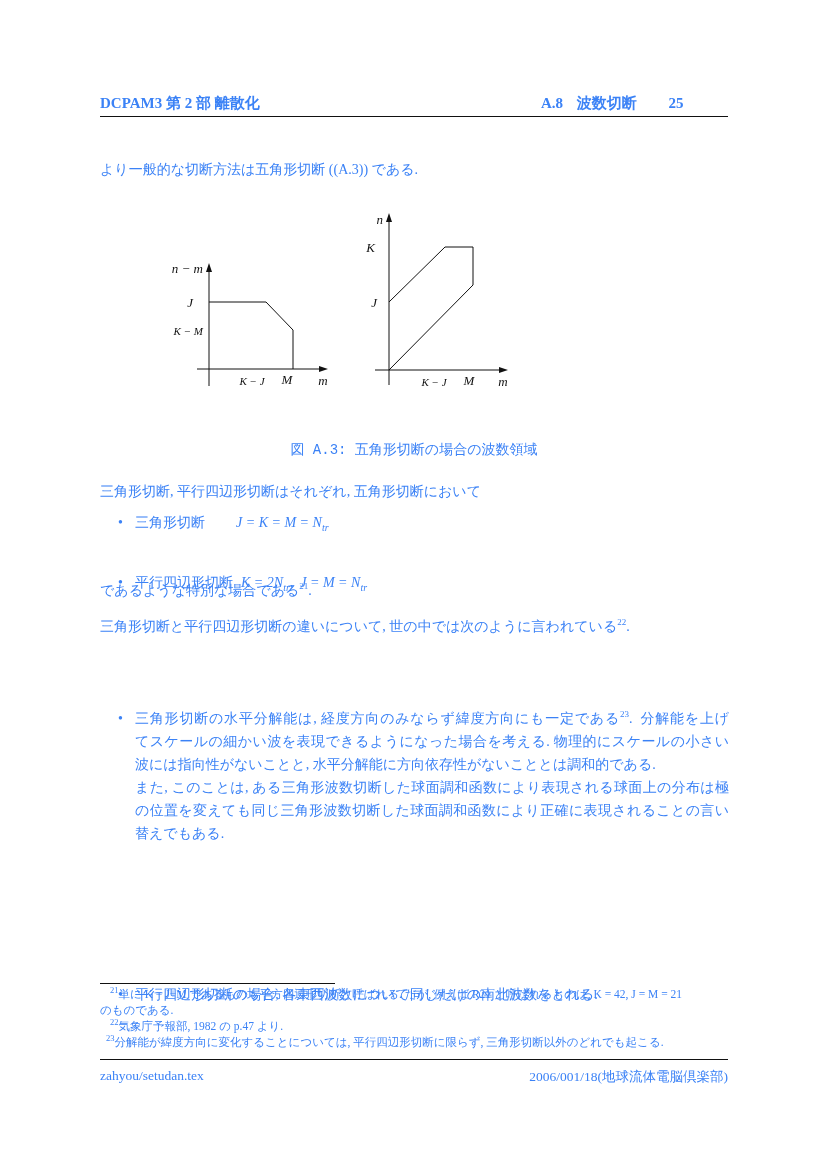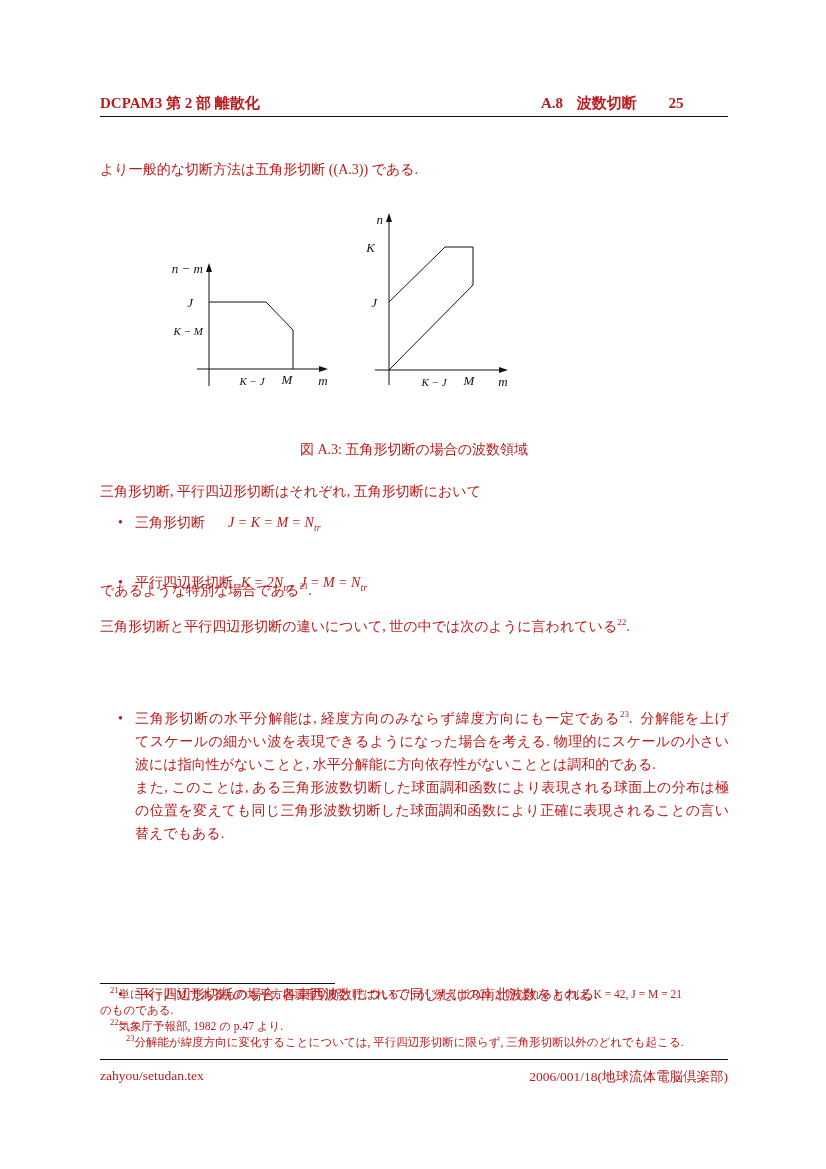"DCPAM3 第 2 部 離散化" .page { color: #b91c1c -> #3b82f6 }
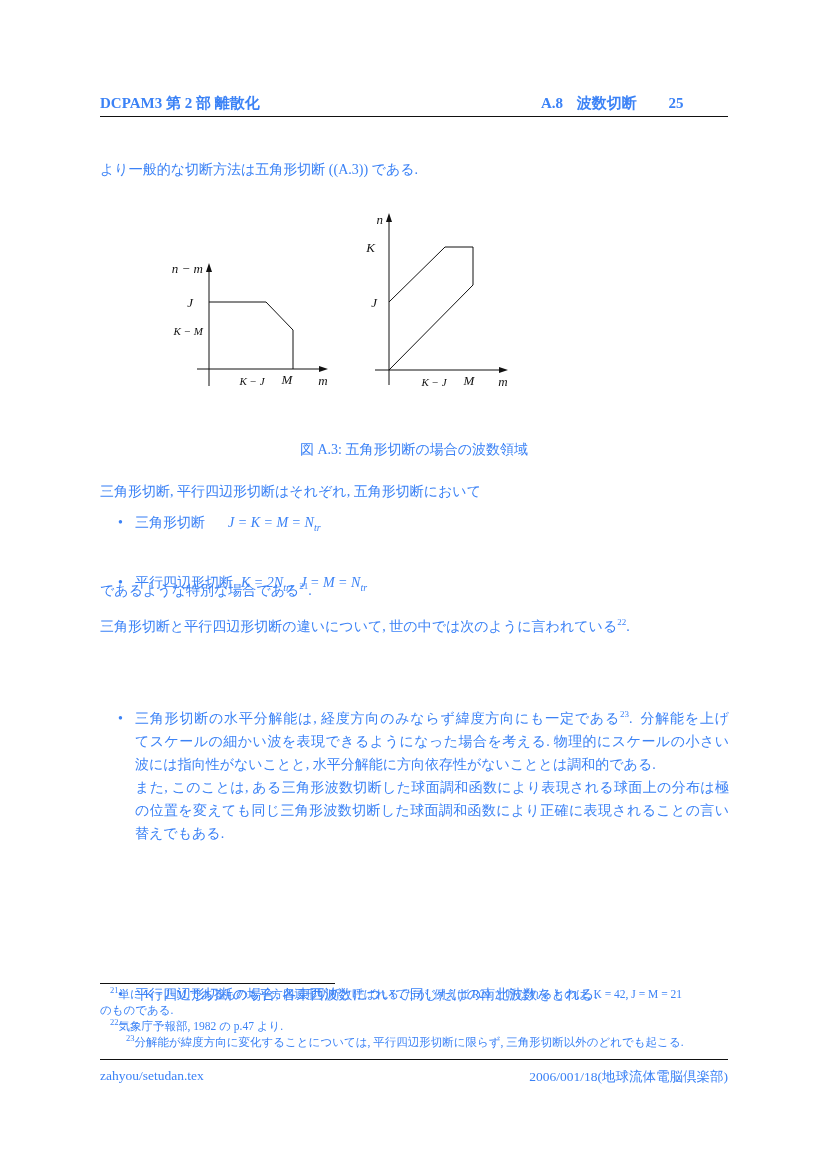"図 A.3: 五角形切断の場合の波数領域" div.abs { font-family: none -> Liberation Mono, monospace }
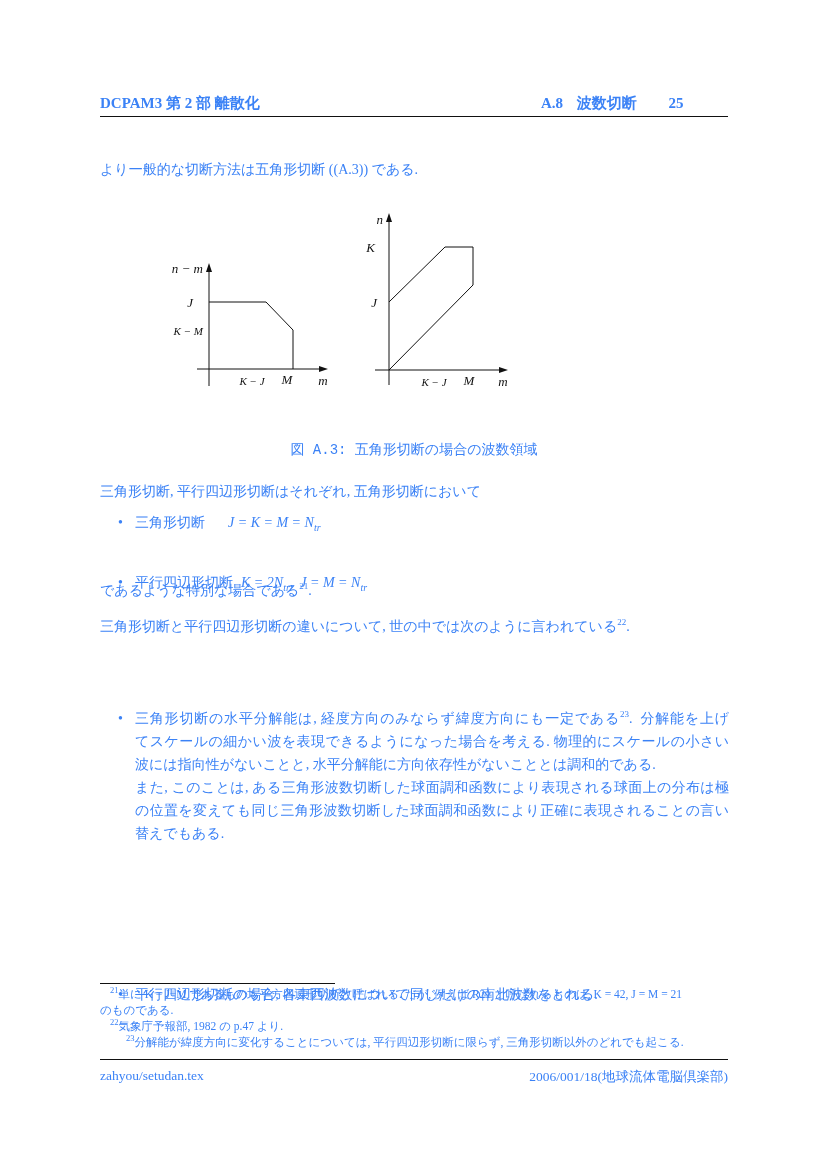"J = K = M" span.math { margin-left: 23px -> 31px }
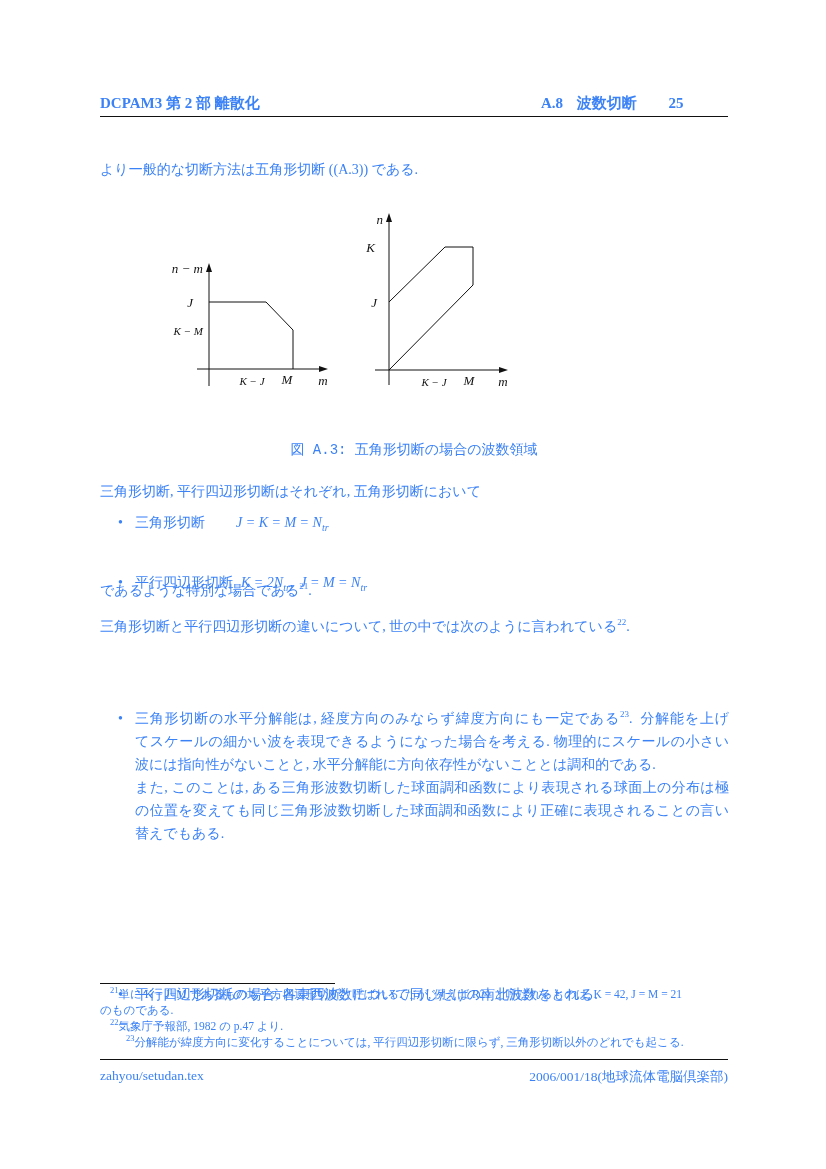"23分解能が緯度方向に変化することについては, 平行四辺形切断に限らず," div.abs { left: 116px -> 96px }
